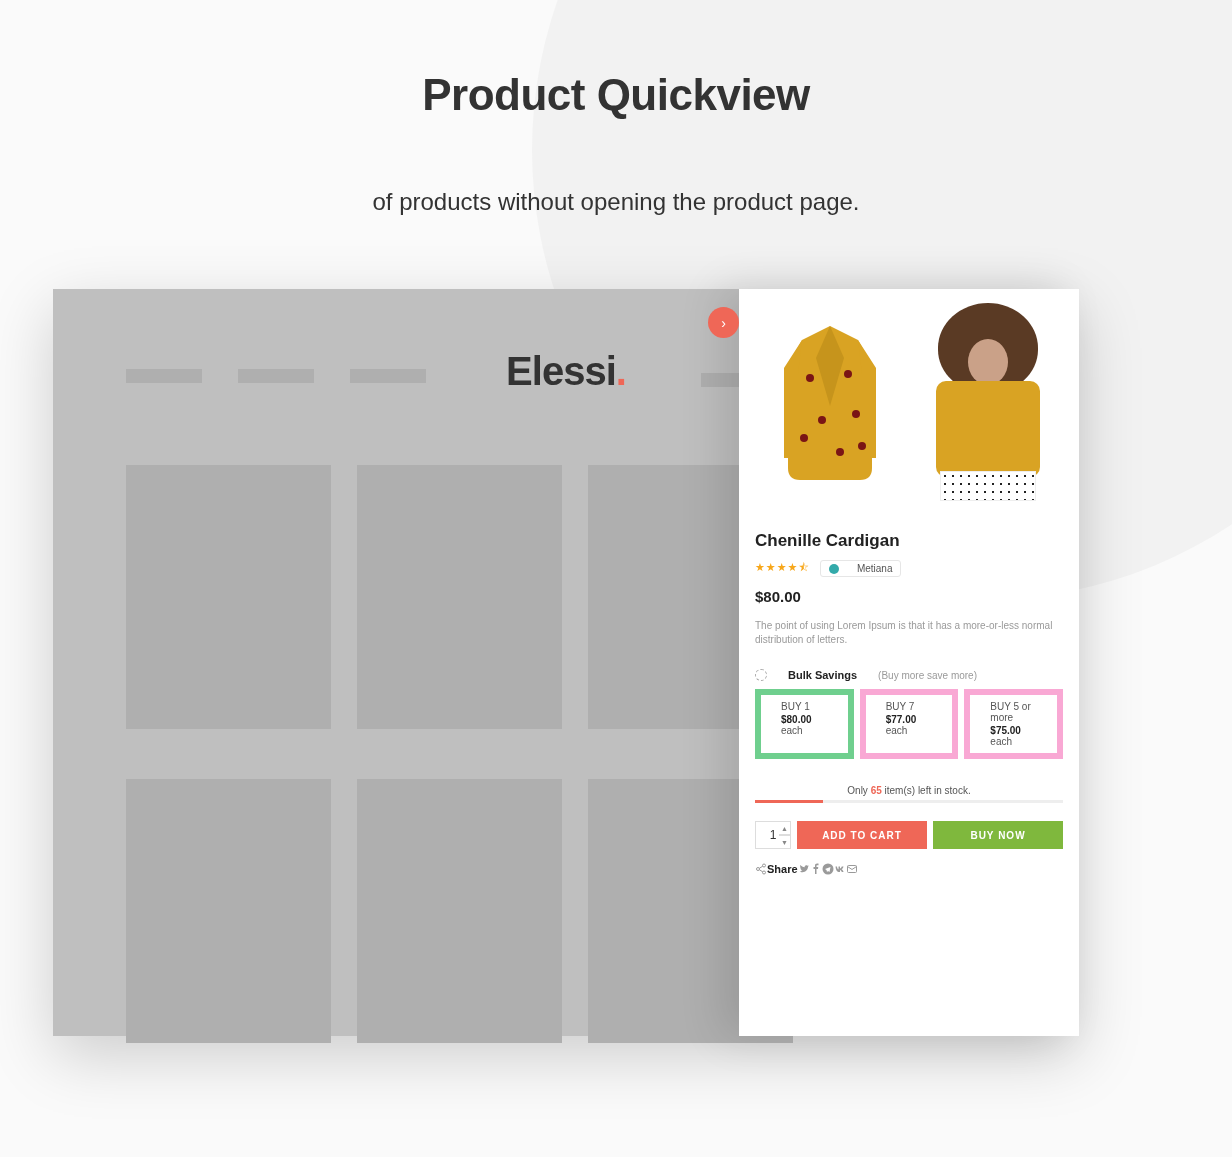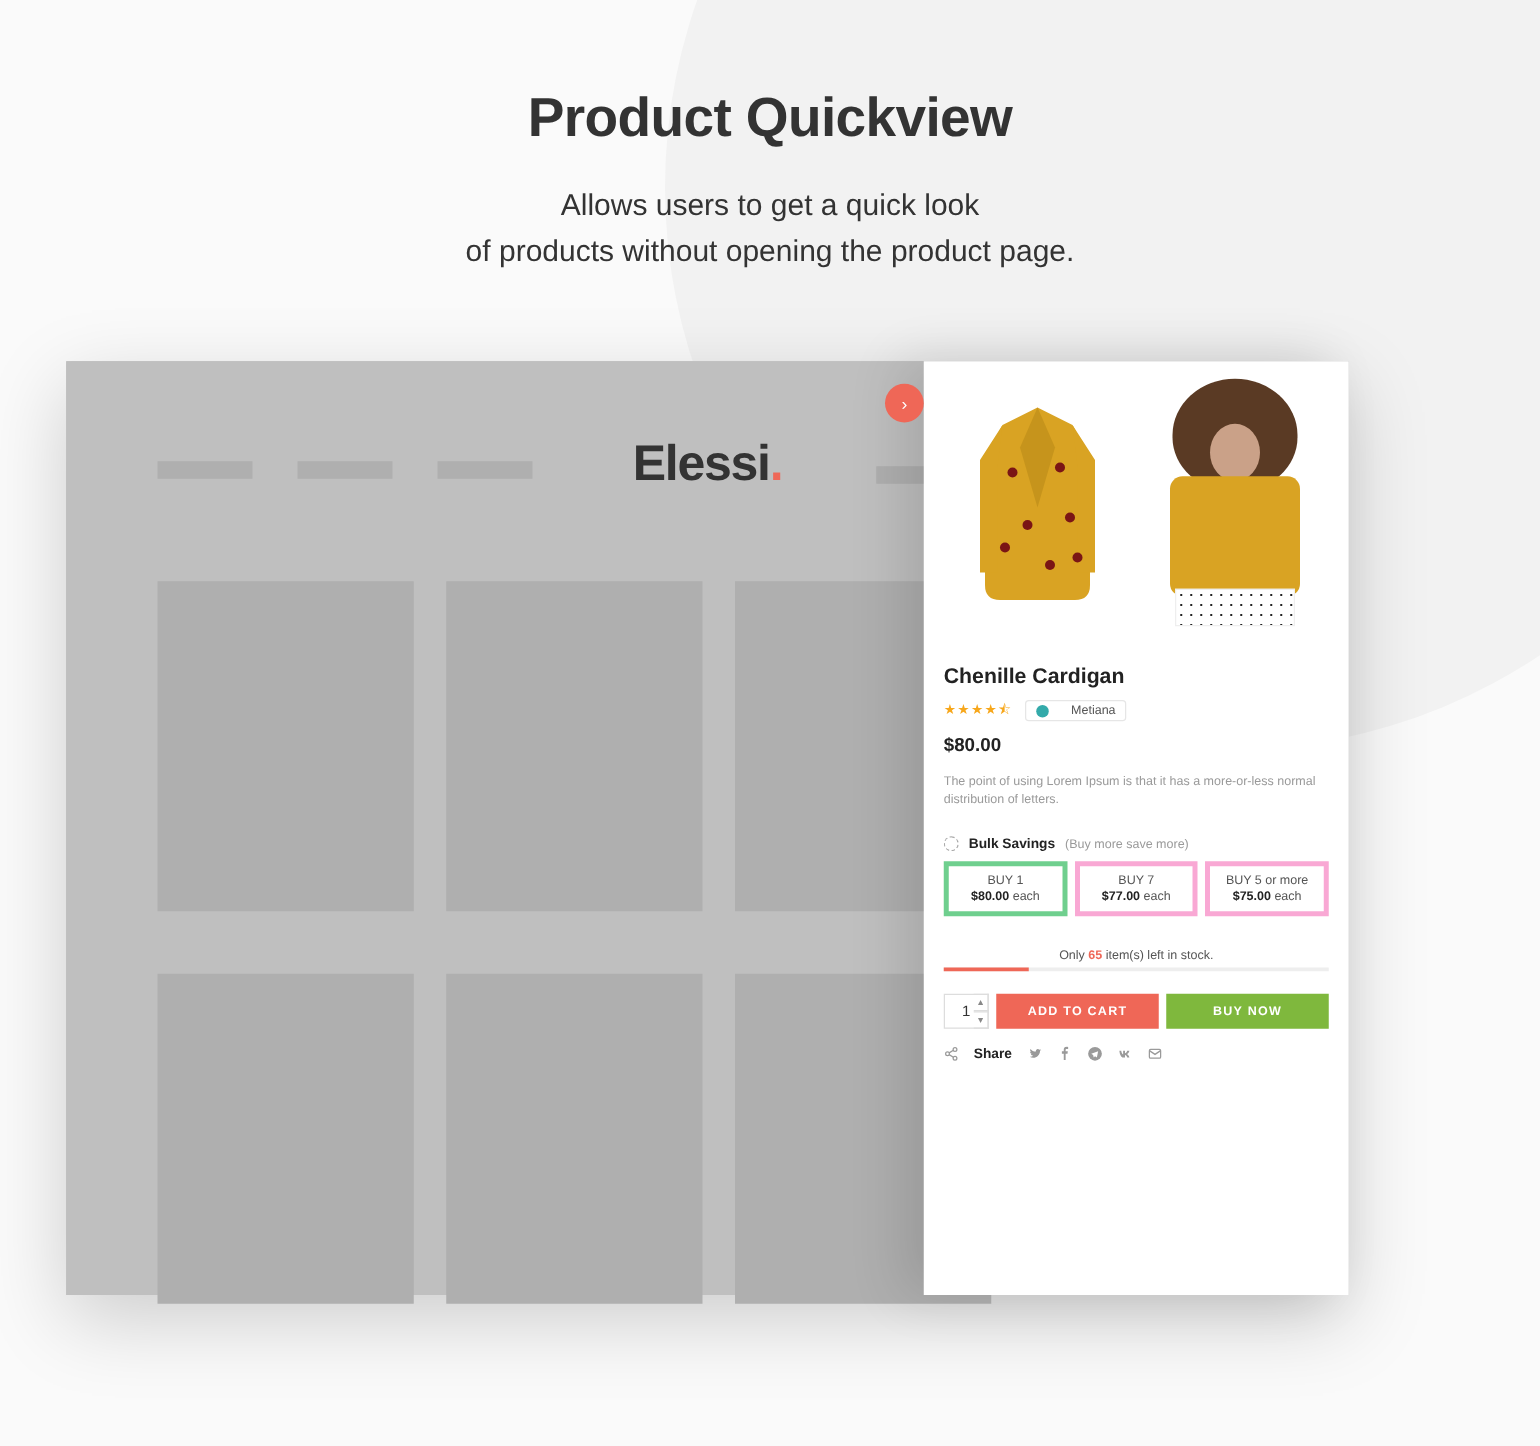"Allows users to get a" span { html: <span>Allows users to get a quick look</span> -> none }
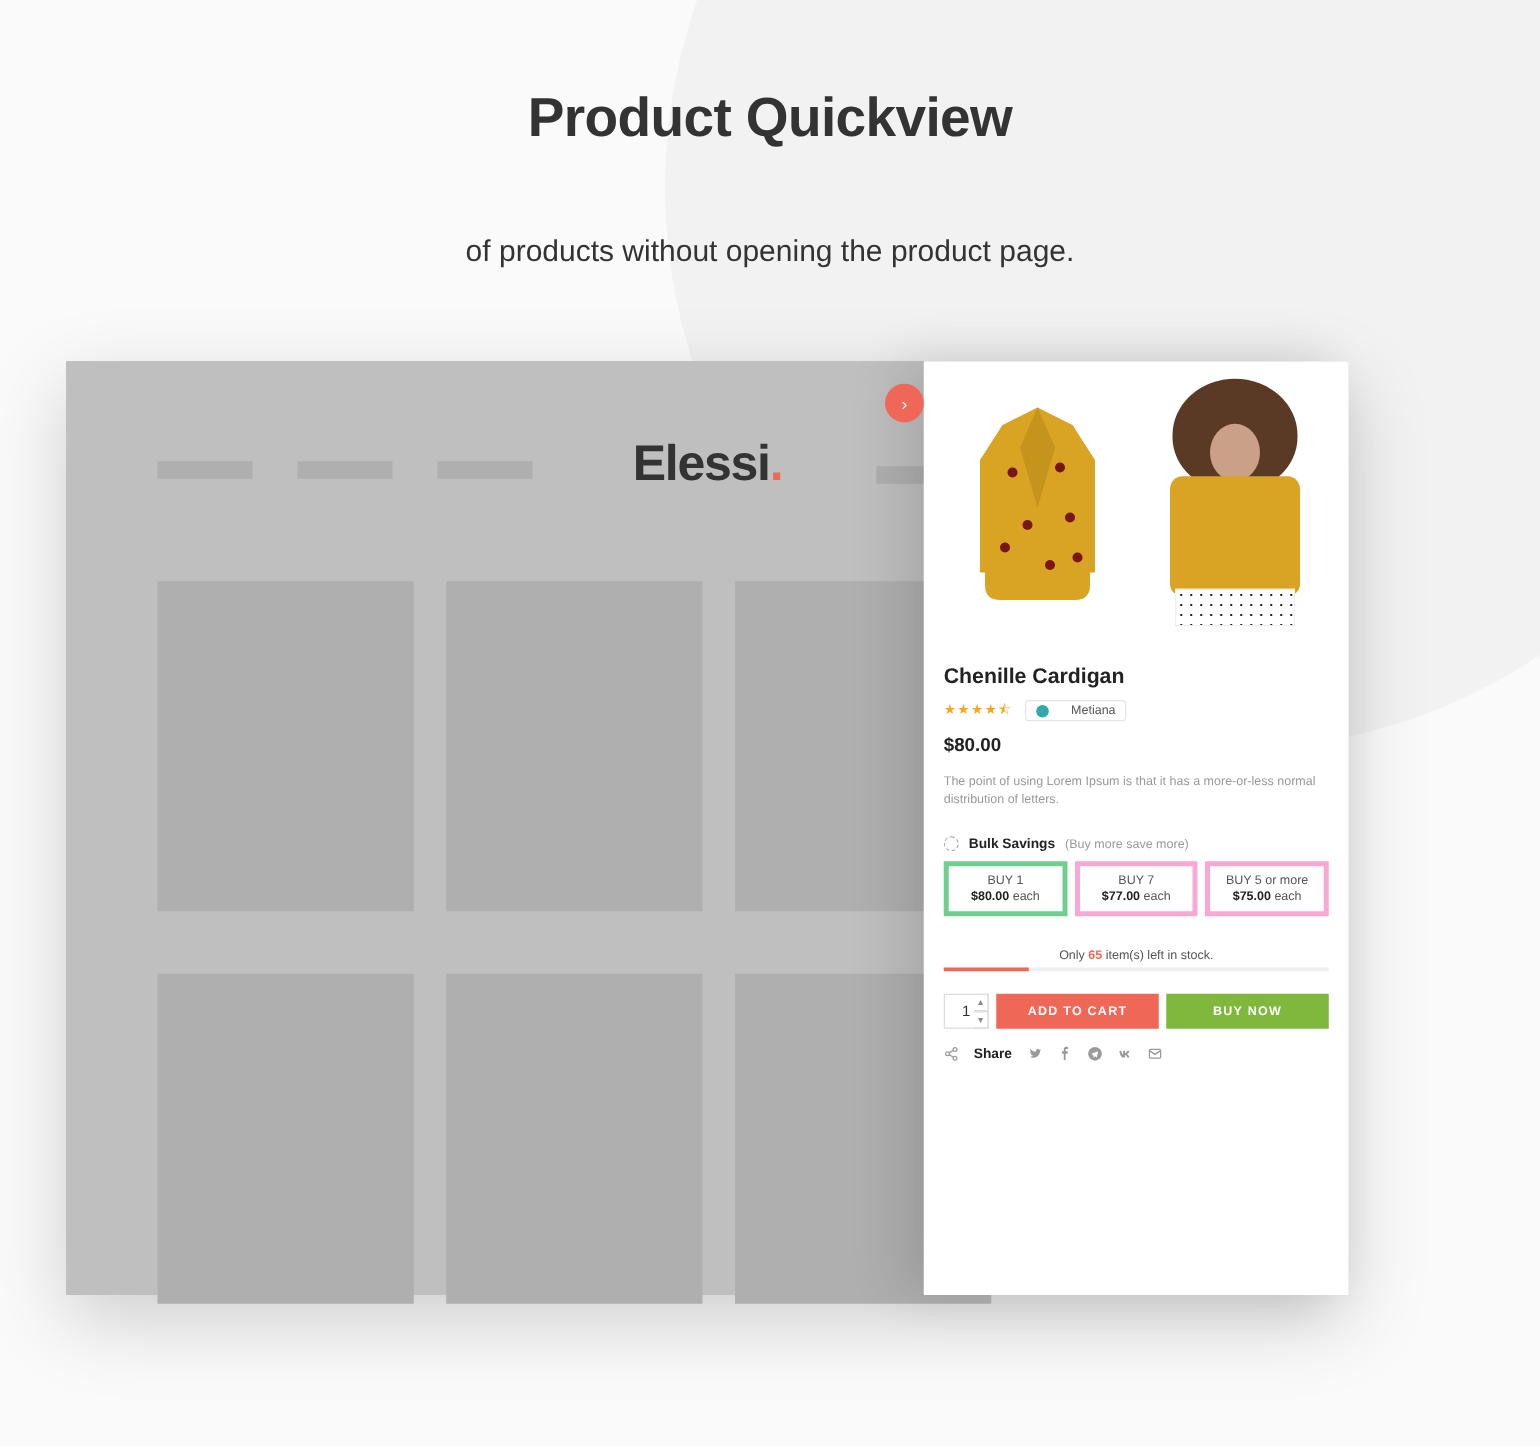"Bulk Savings" .bulk-head { gap: 8px -> 21px }
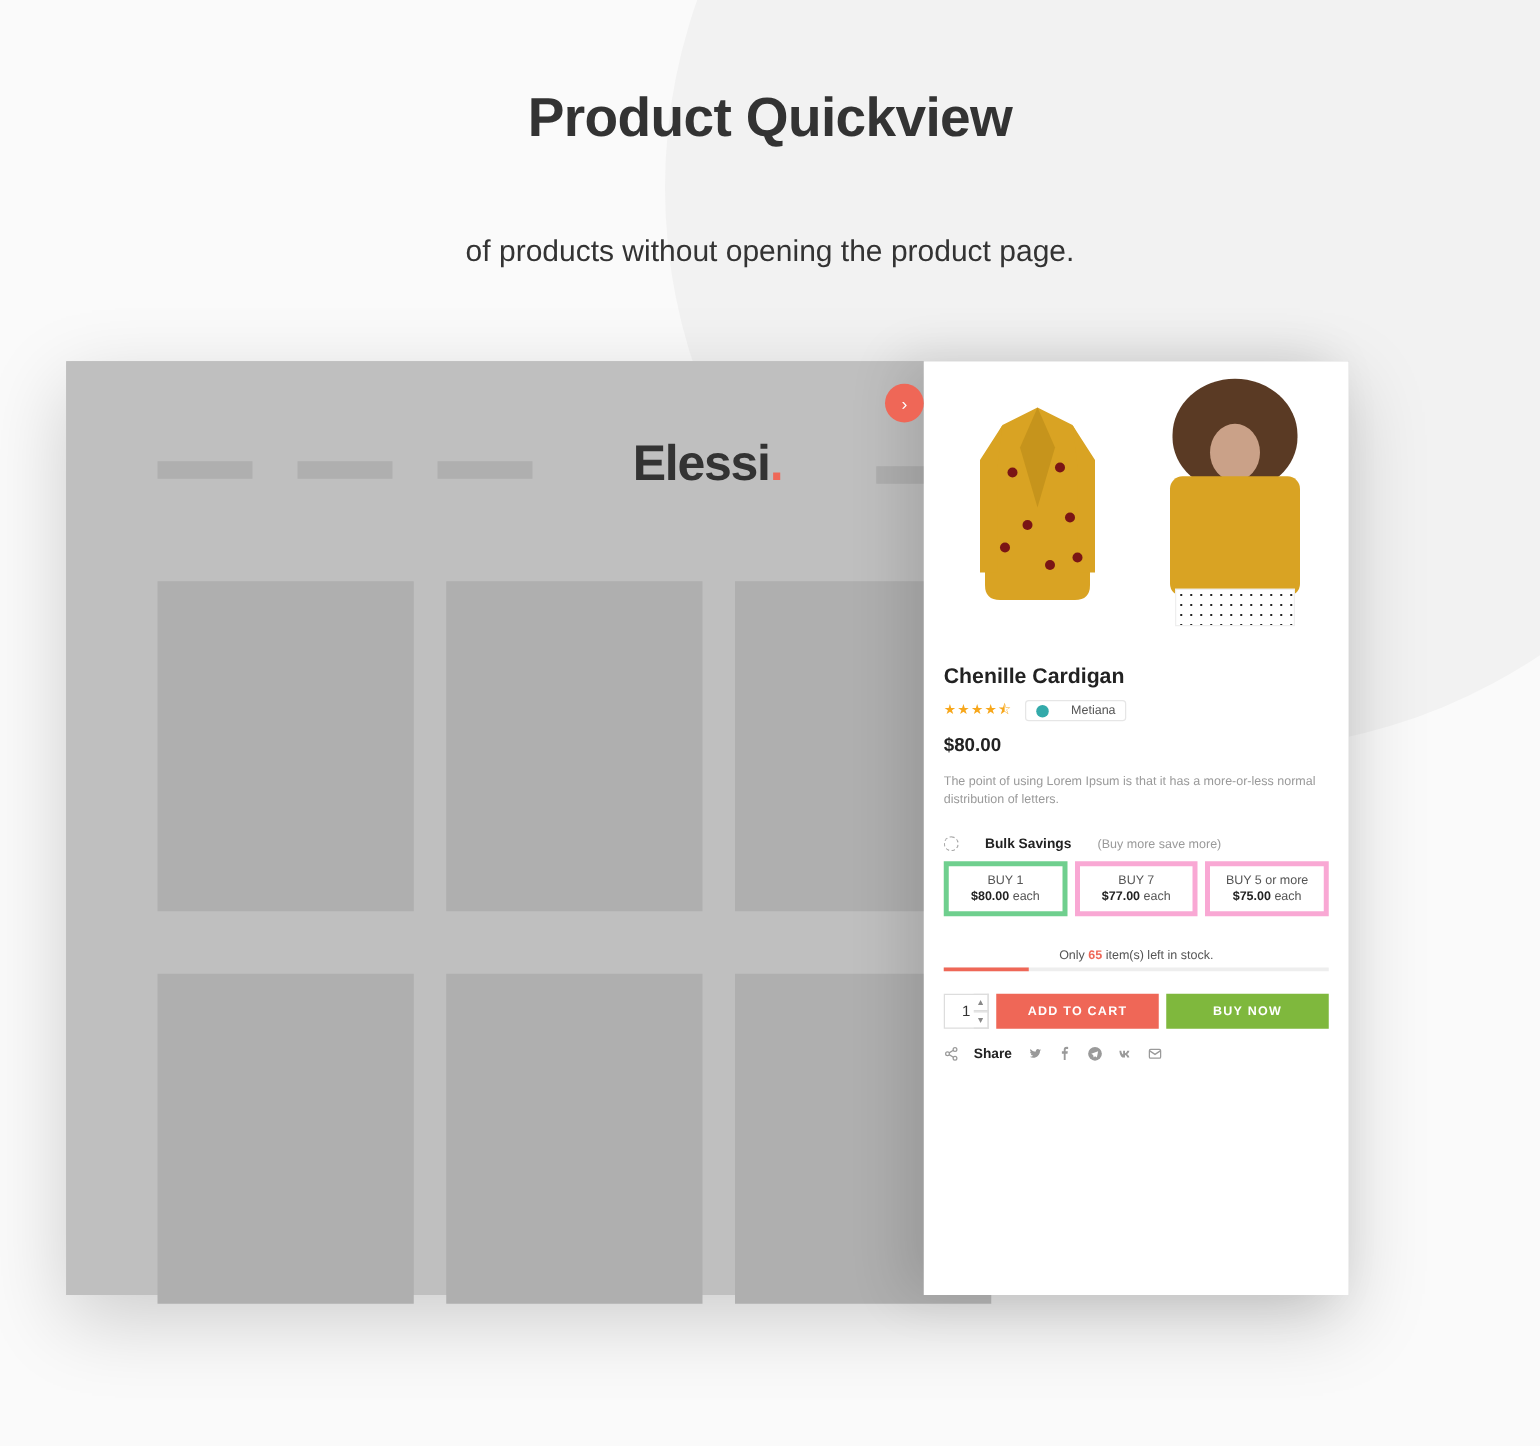"BUY 1" .tier { border: 4px solid #f9a8d4 -> 6px solid #f9a8d4; padding: 6px 4px -> 6px 20px; text-align: center -> none }
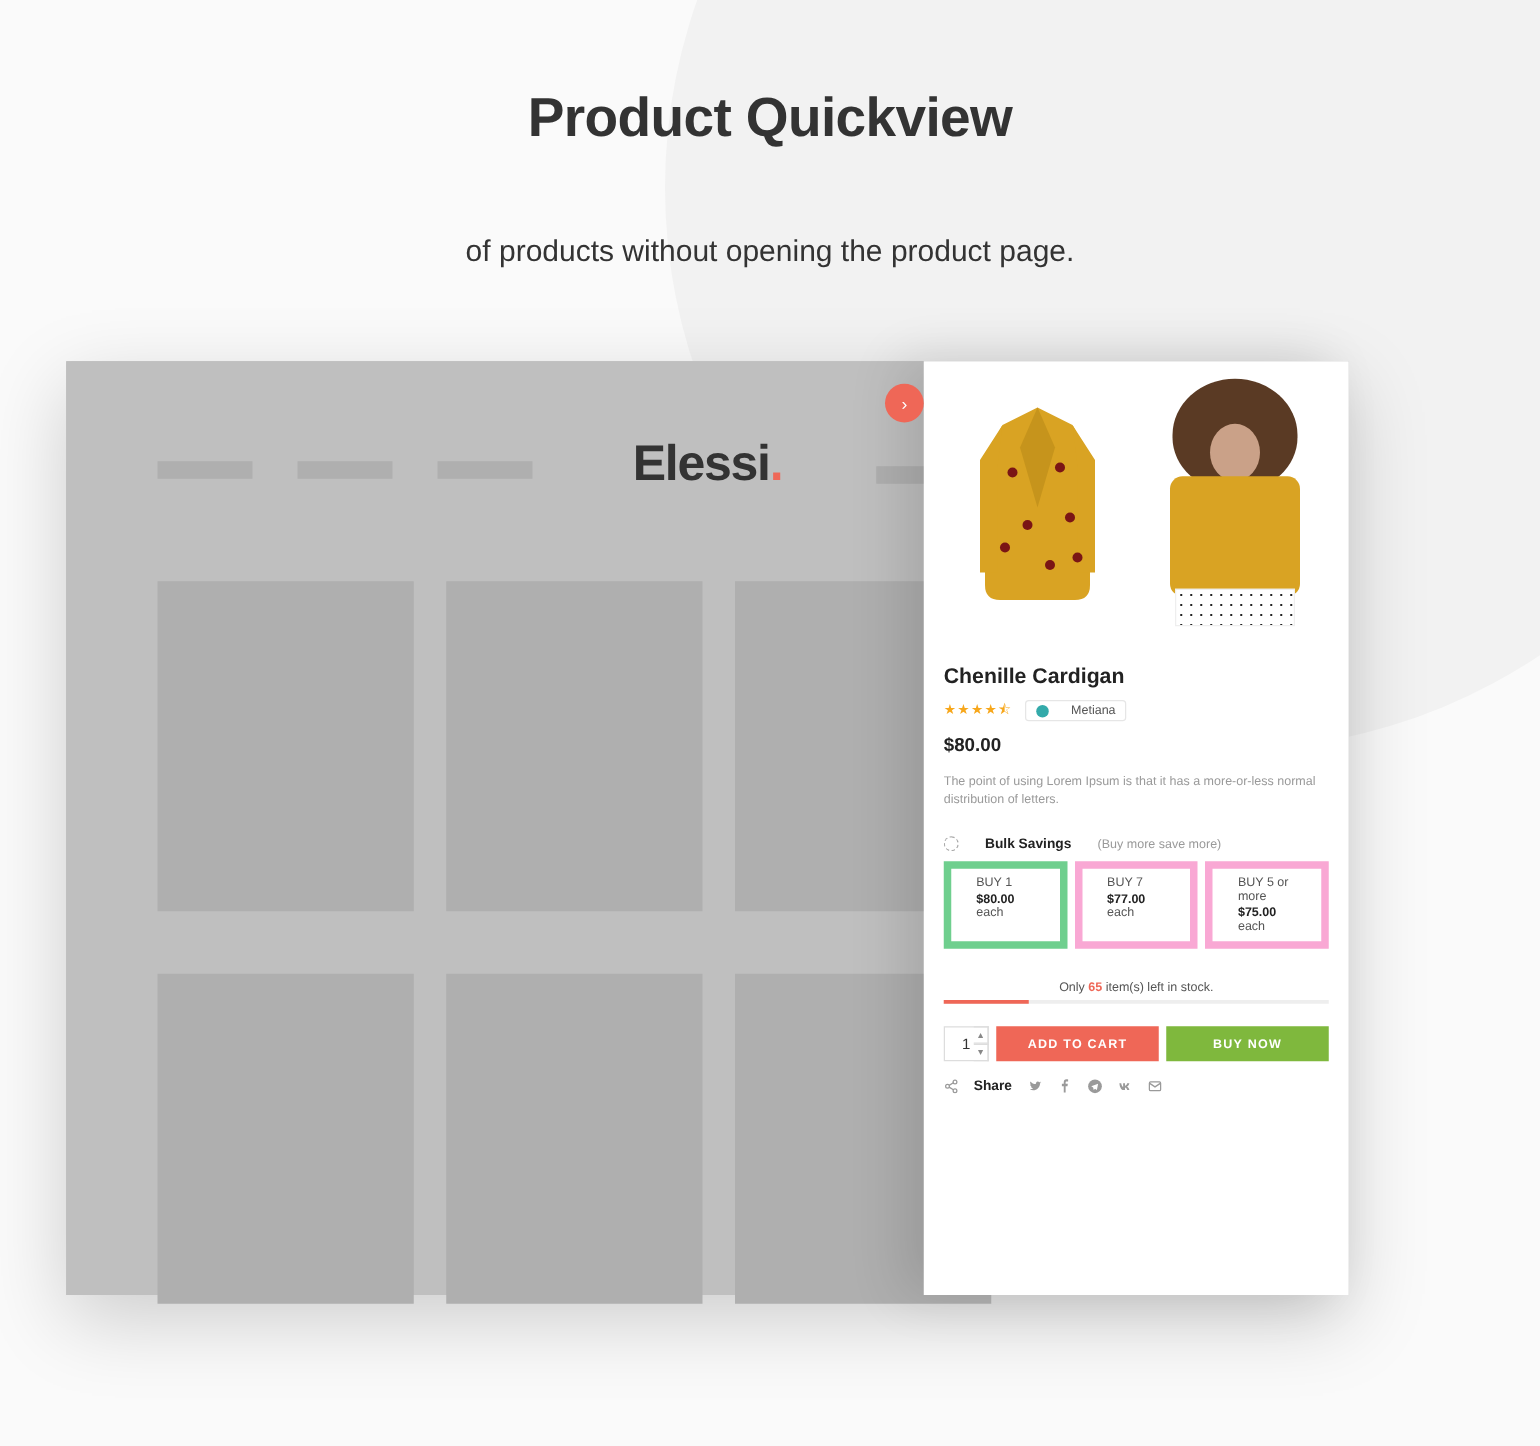"Share" .share-row { gap: 12px -> 0 }
